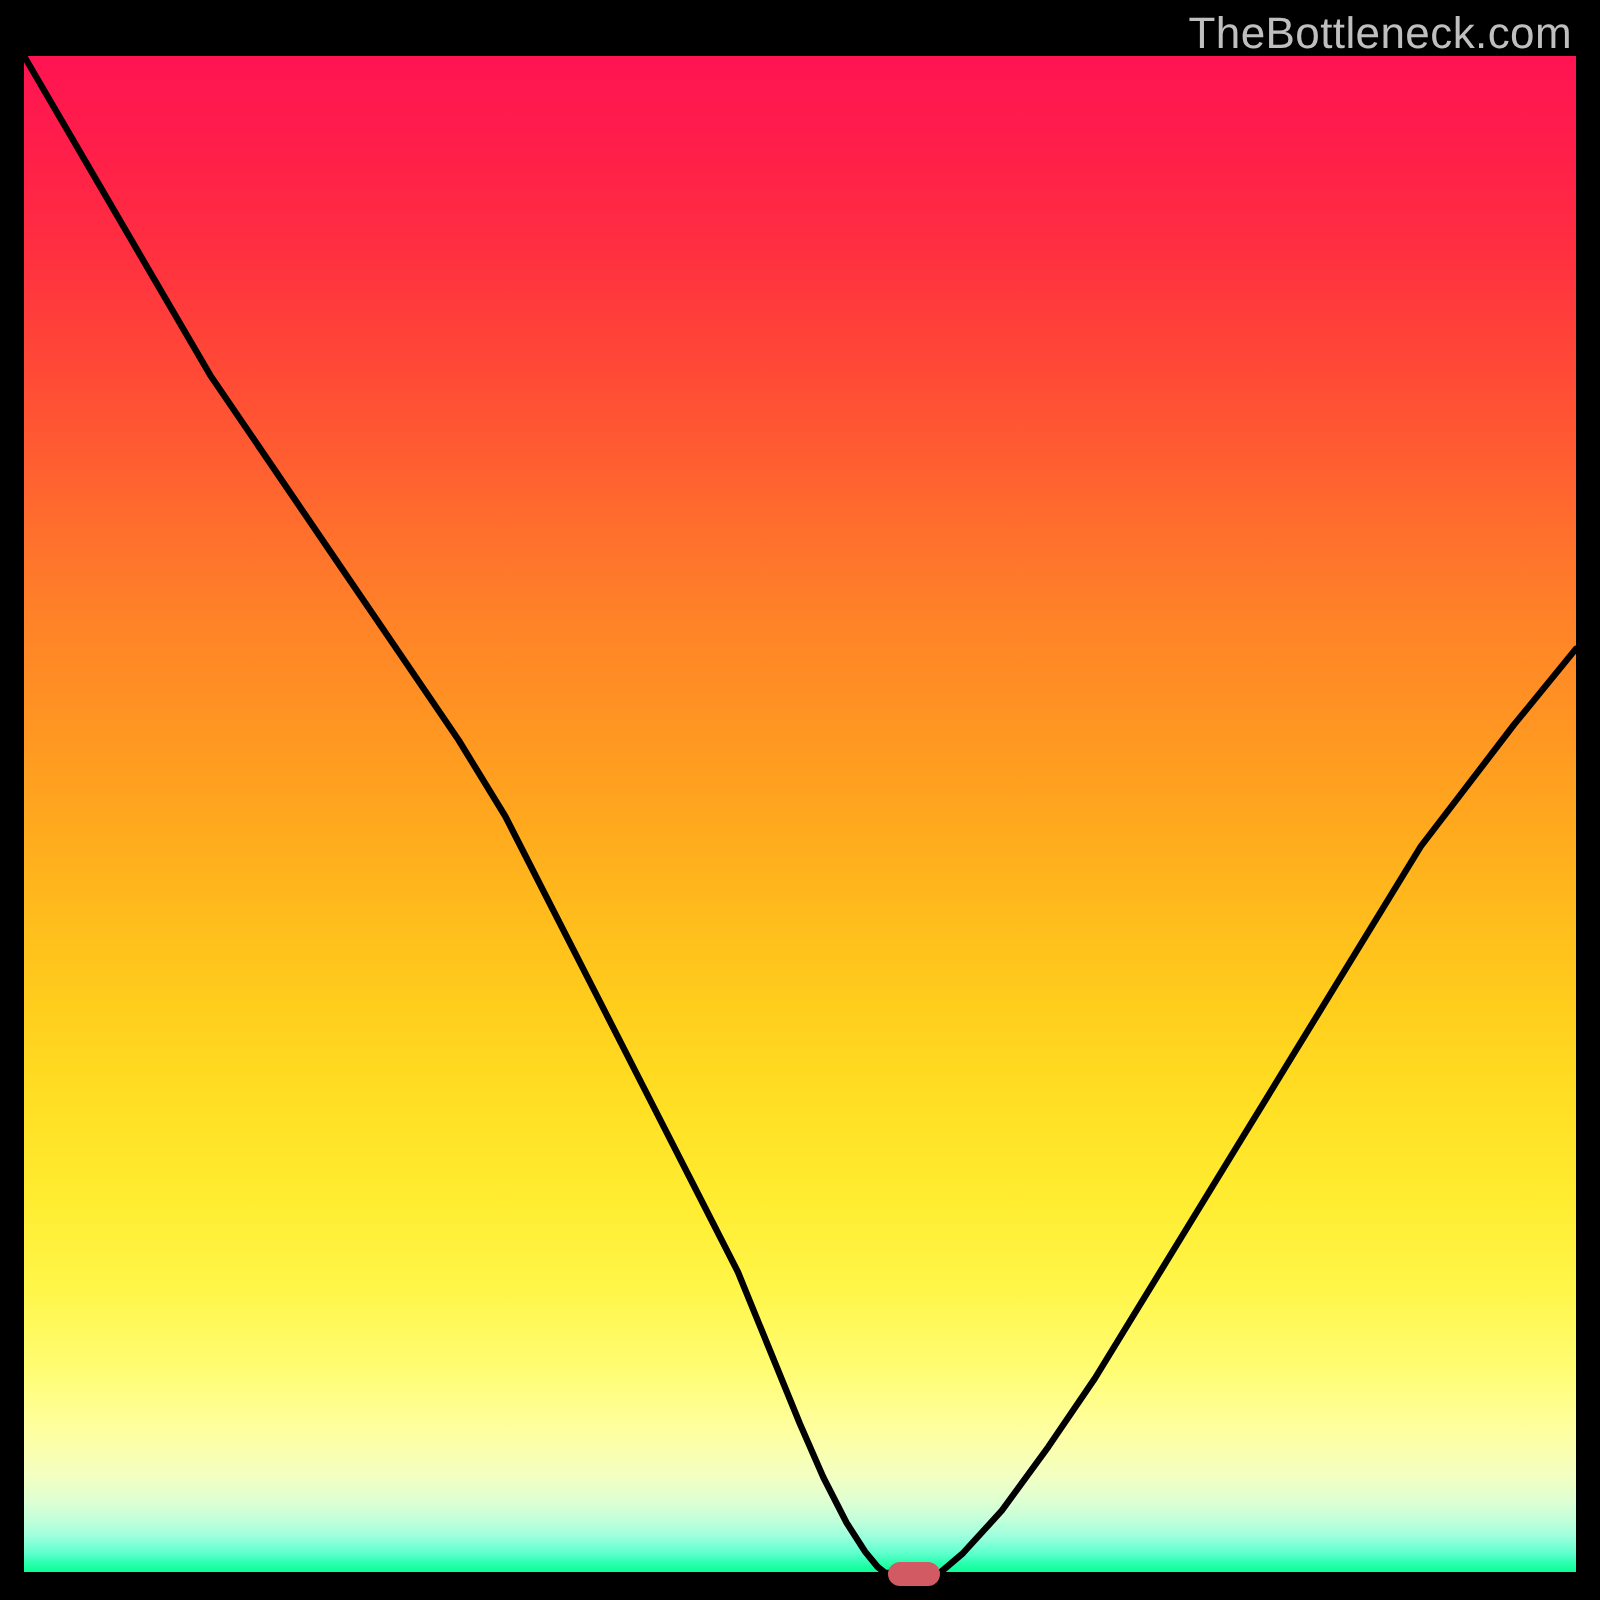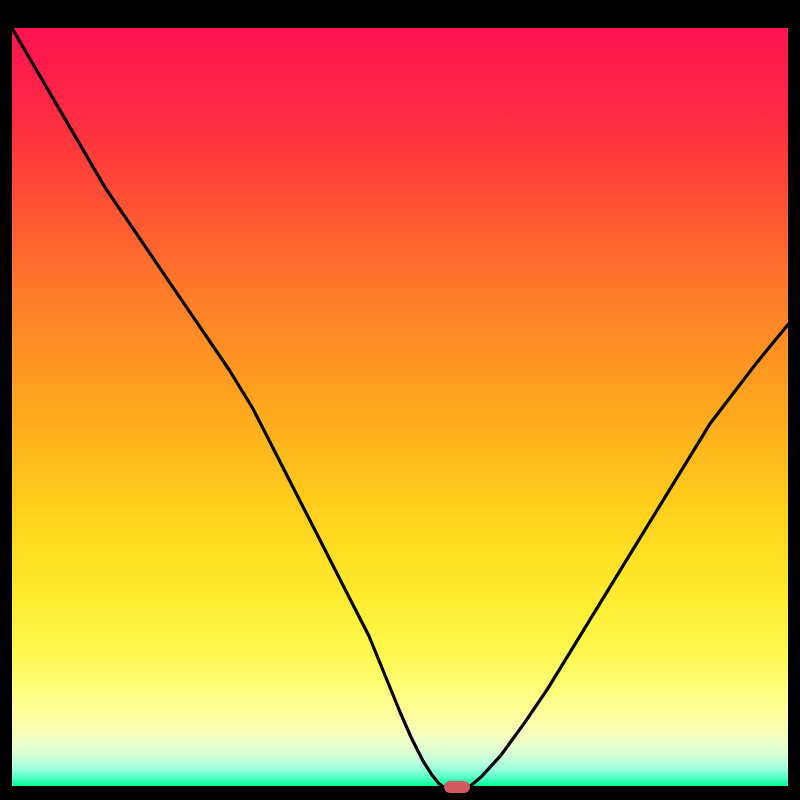"TheBottleneck.com" div.watermark { html: none -> <div>TheBottleneck.com</div> }
